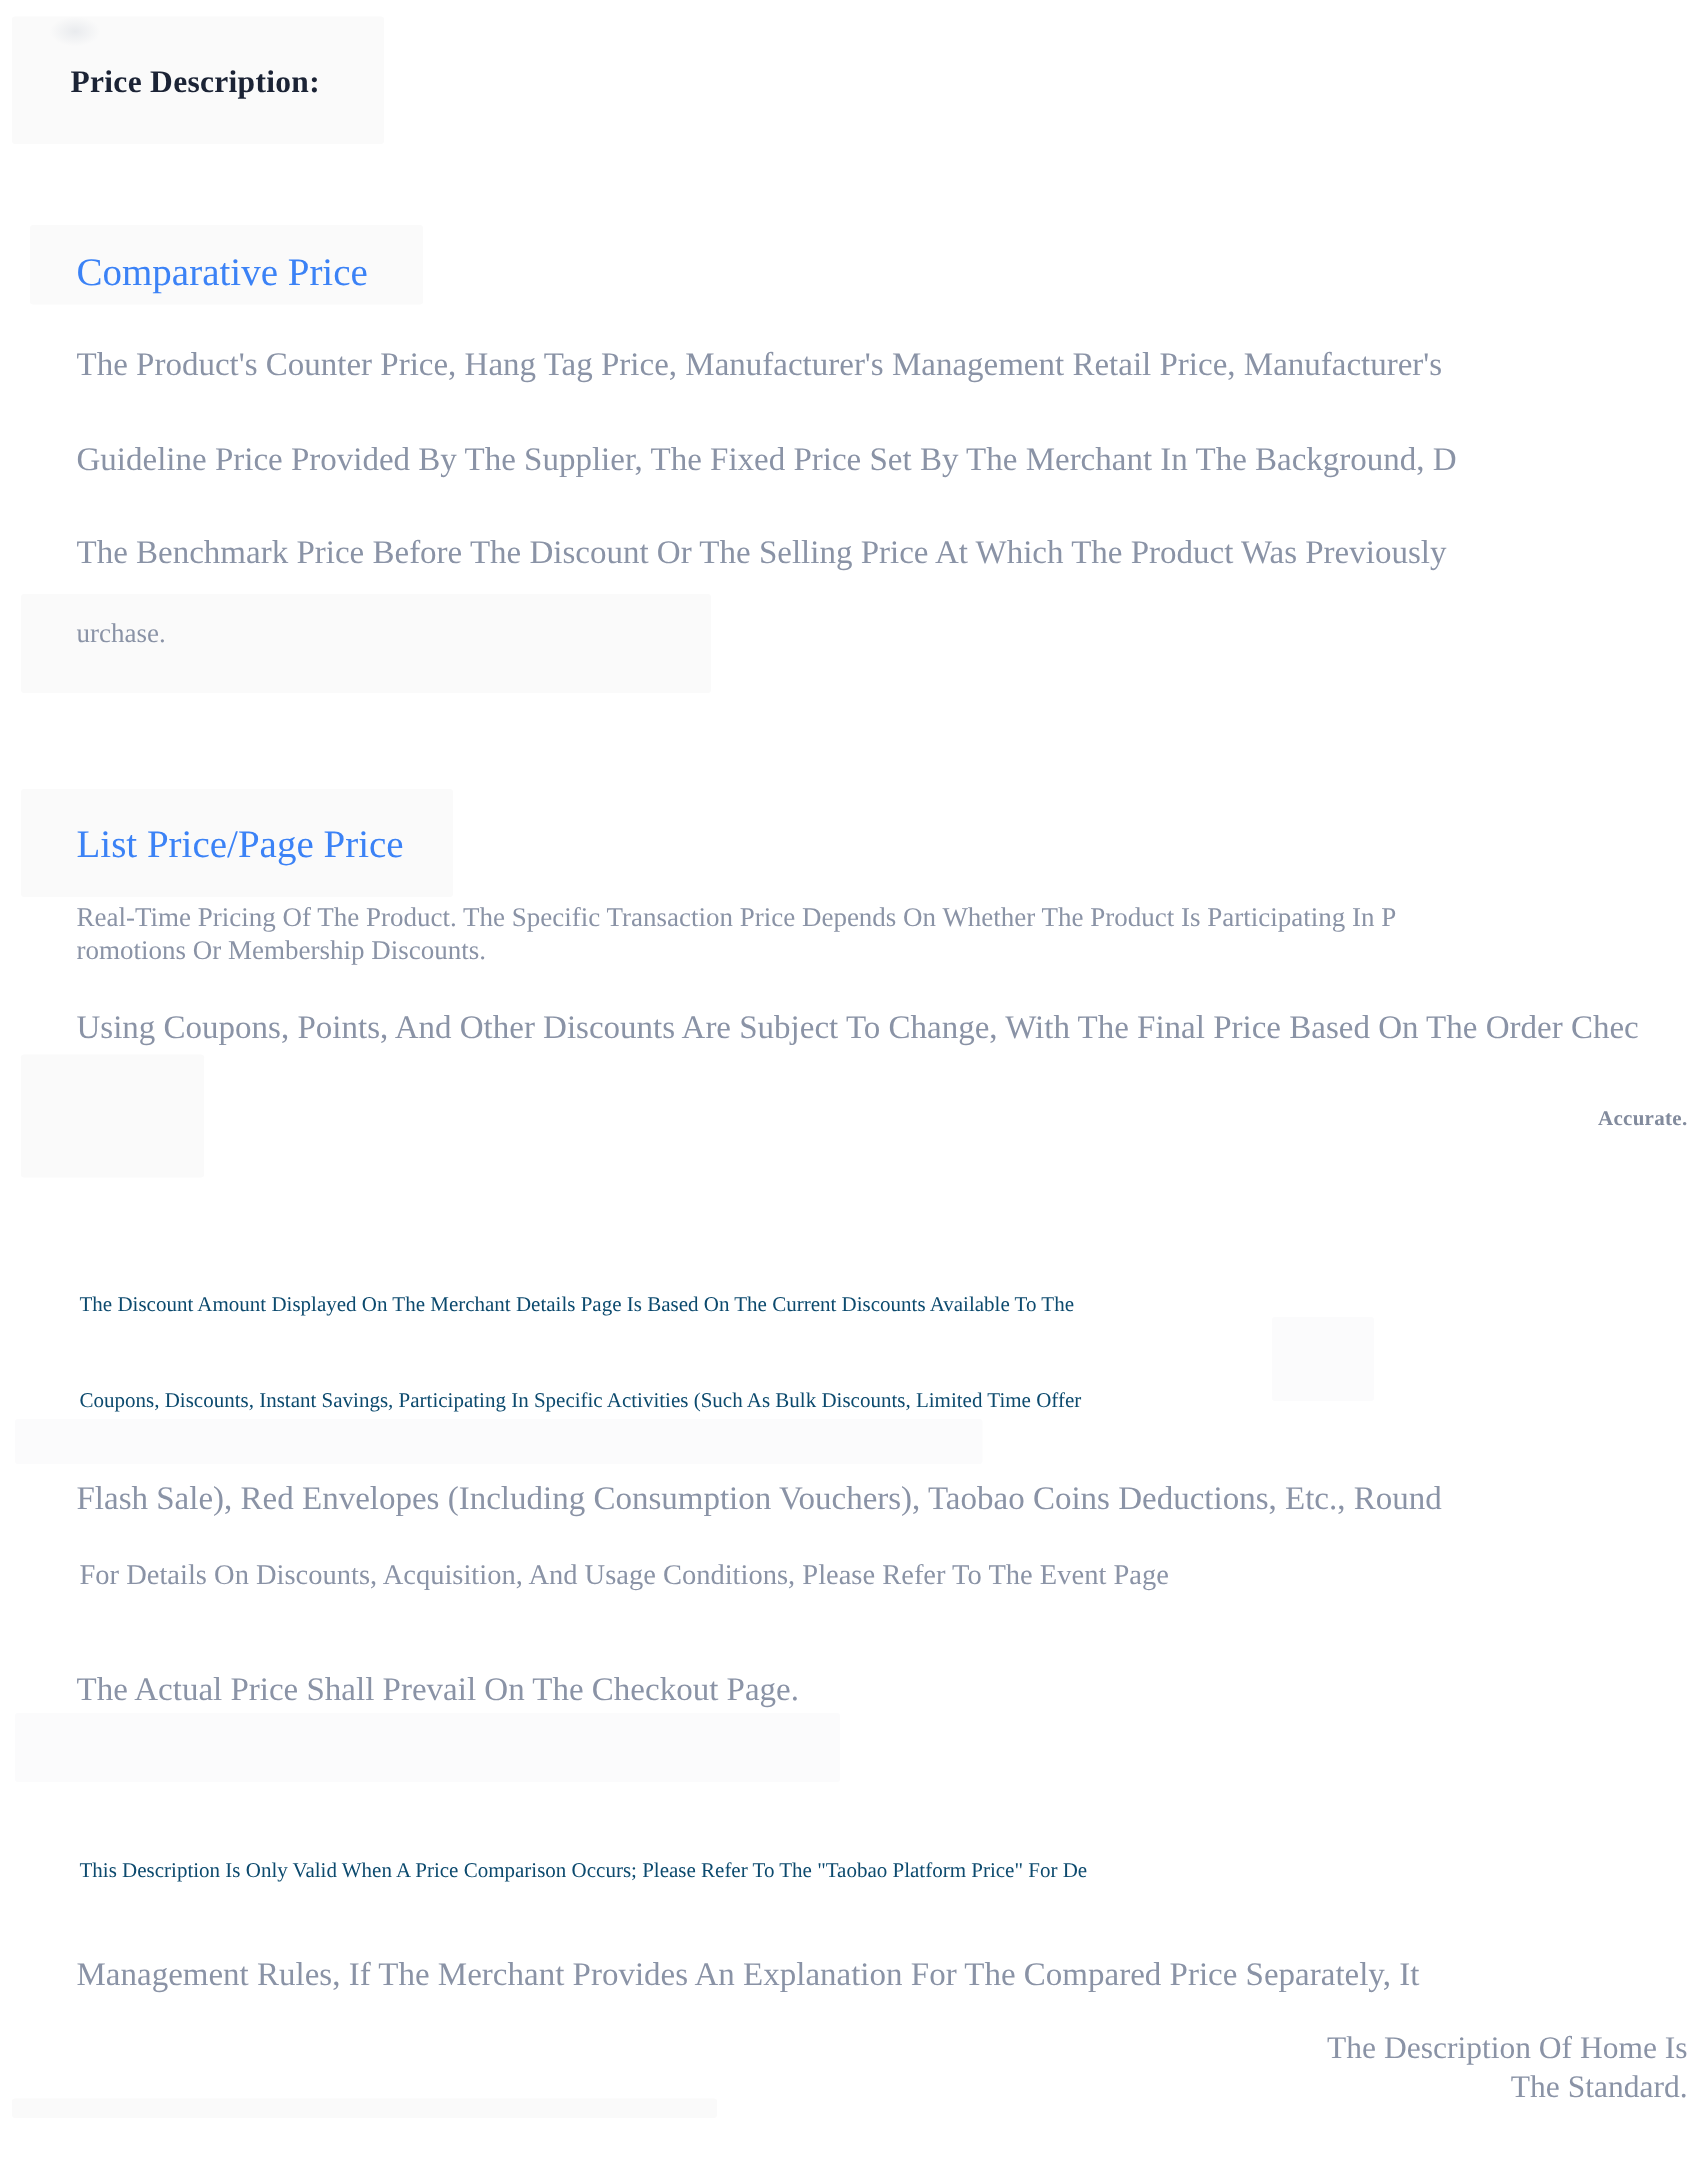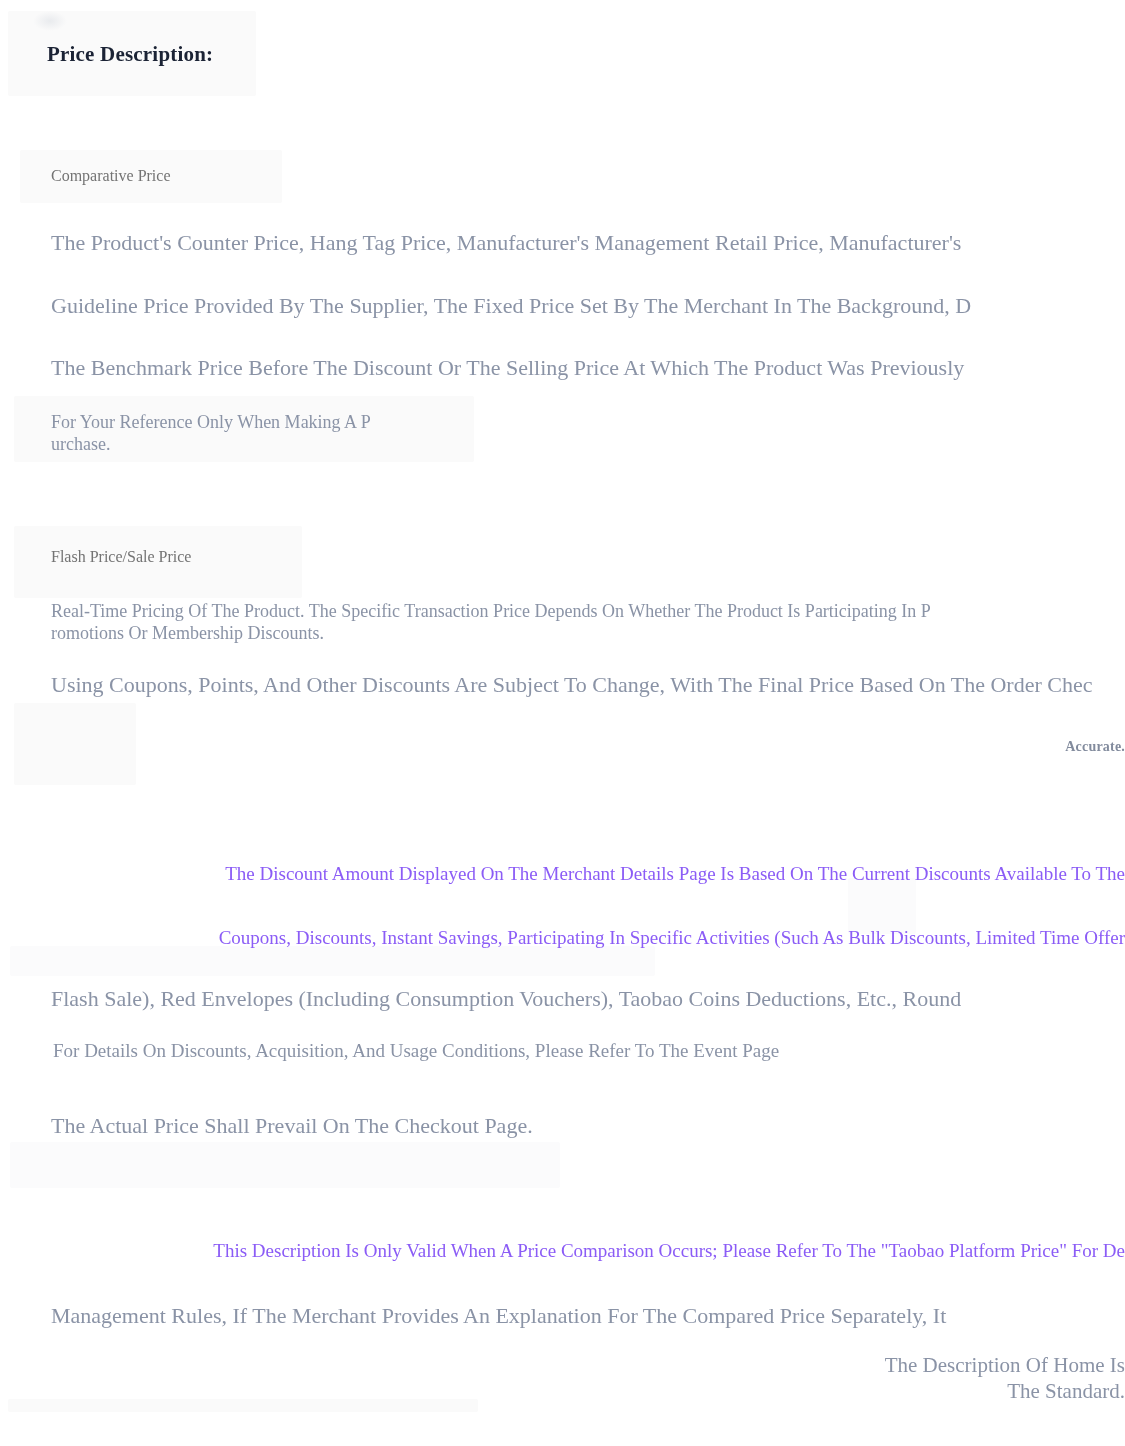"Comparative Price" .h2 { color: #737373 -> #3b82f6; font-size: 16px -> 26px }
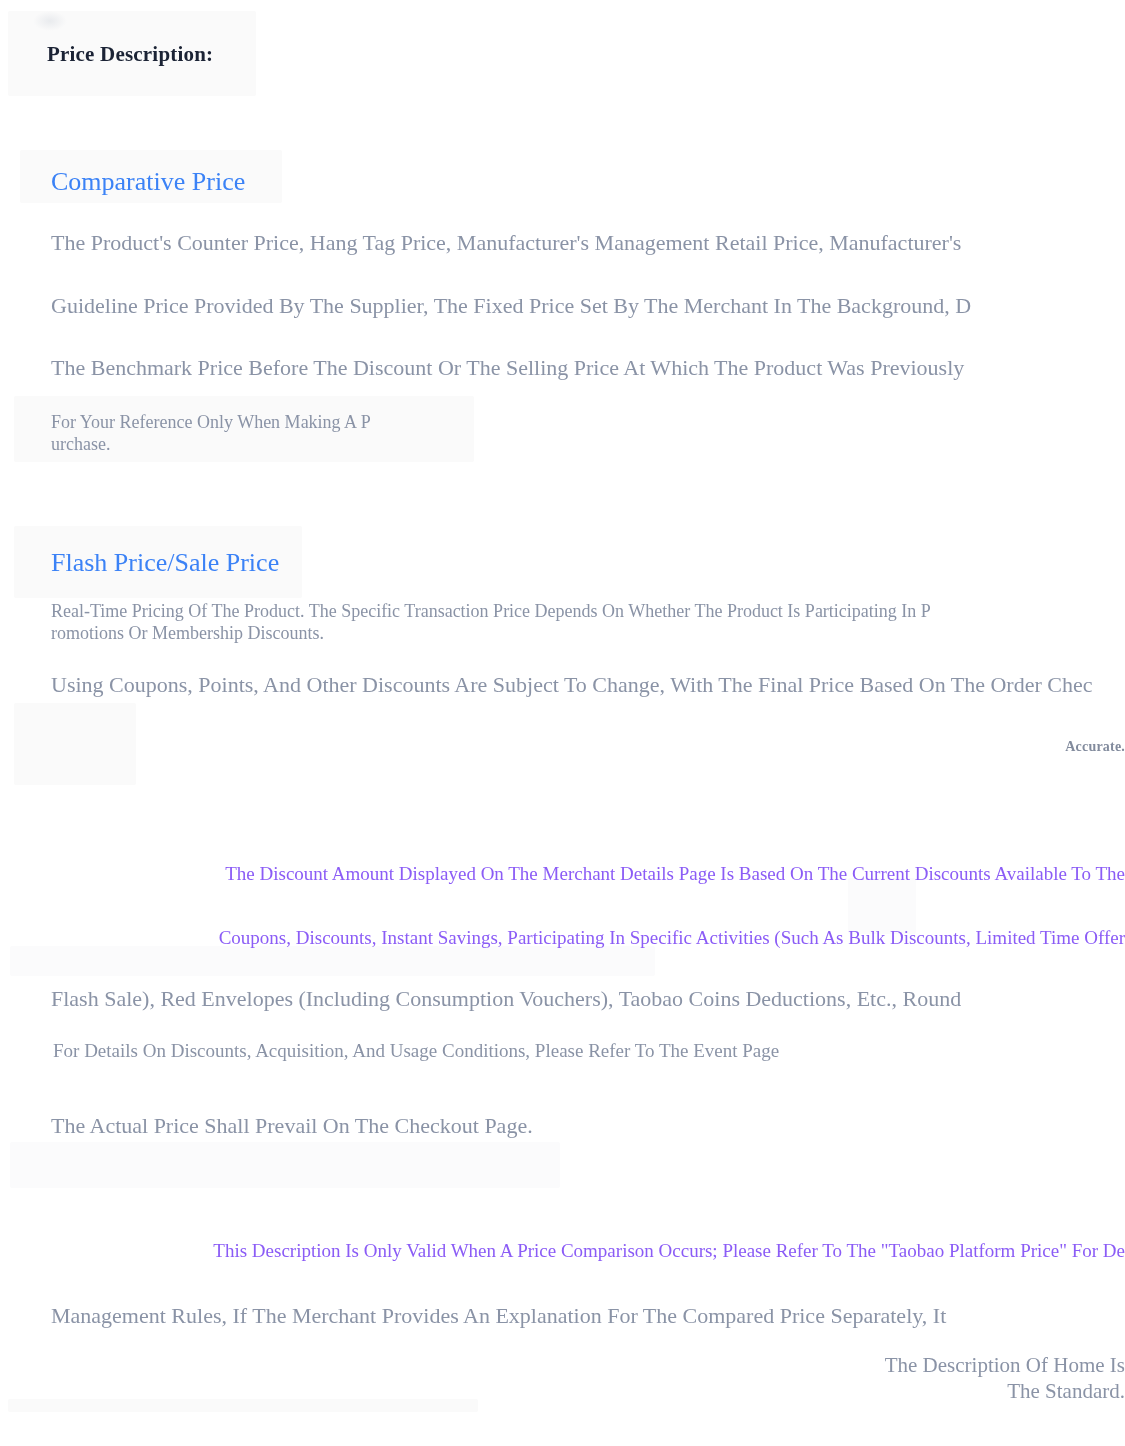"For Your Reference Only When" span.ln { html: <span>For Your Reference Only When Making A P</span> -> none }
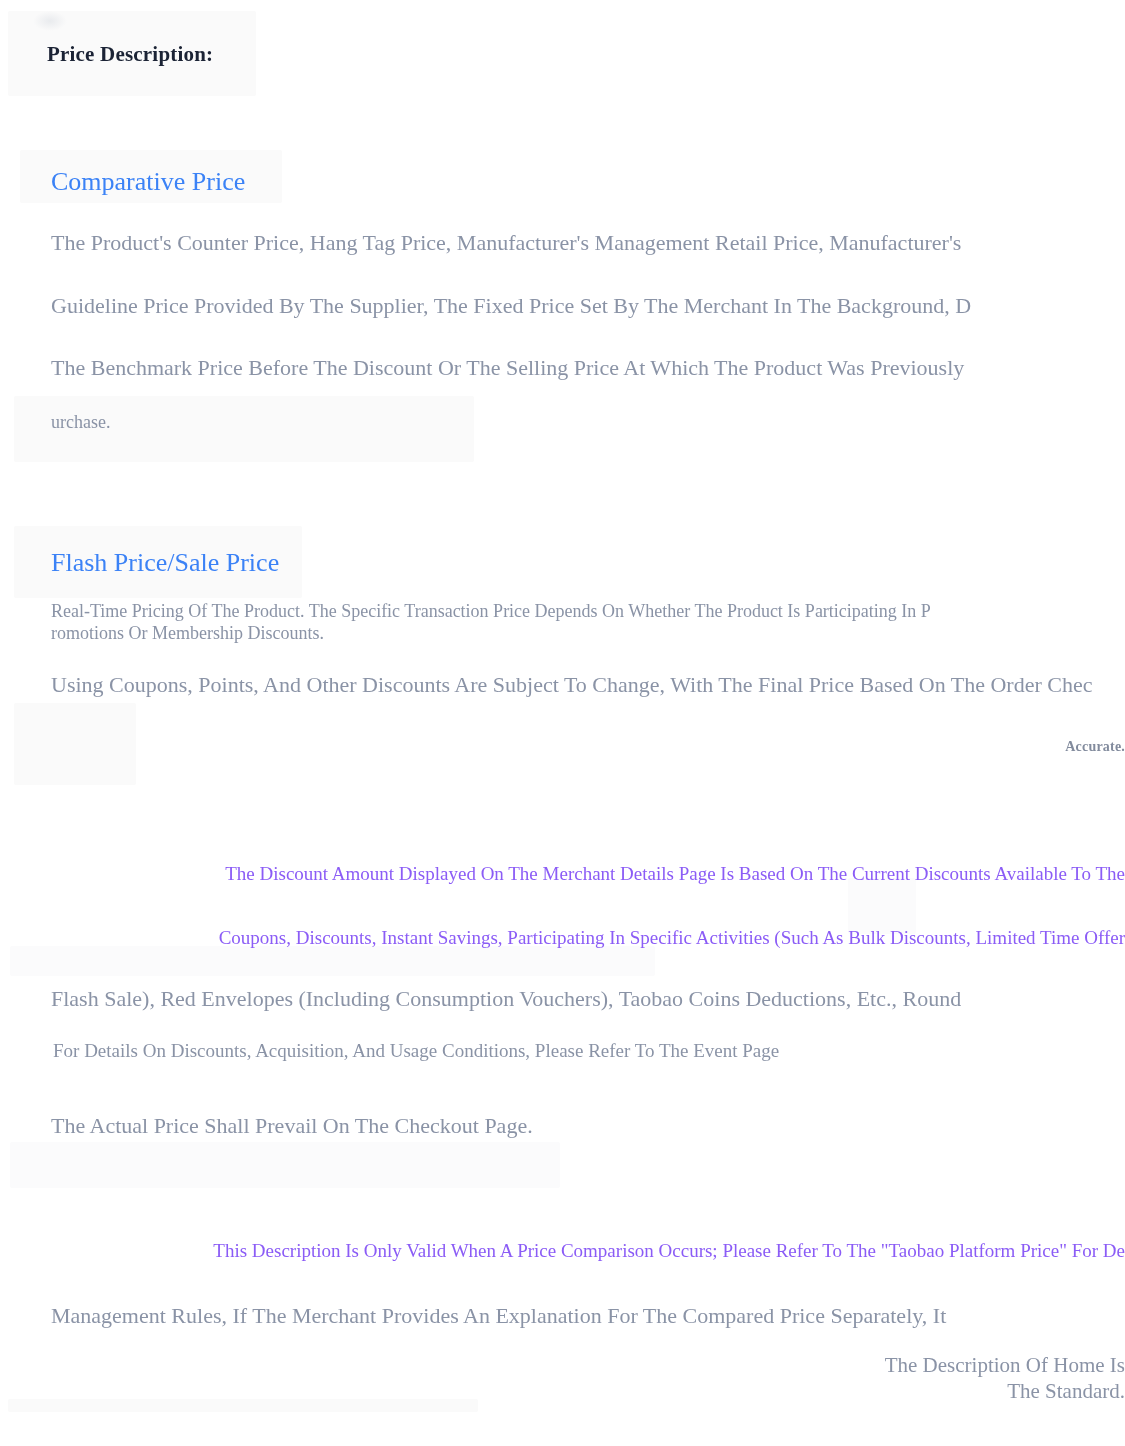"Flash Price/Sale Price" div.line { text: Flash Price/Sale -> List Price/Page }
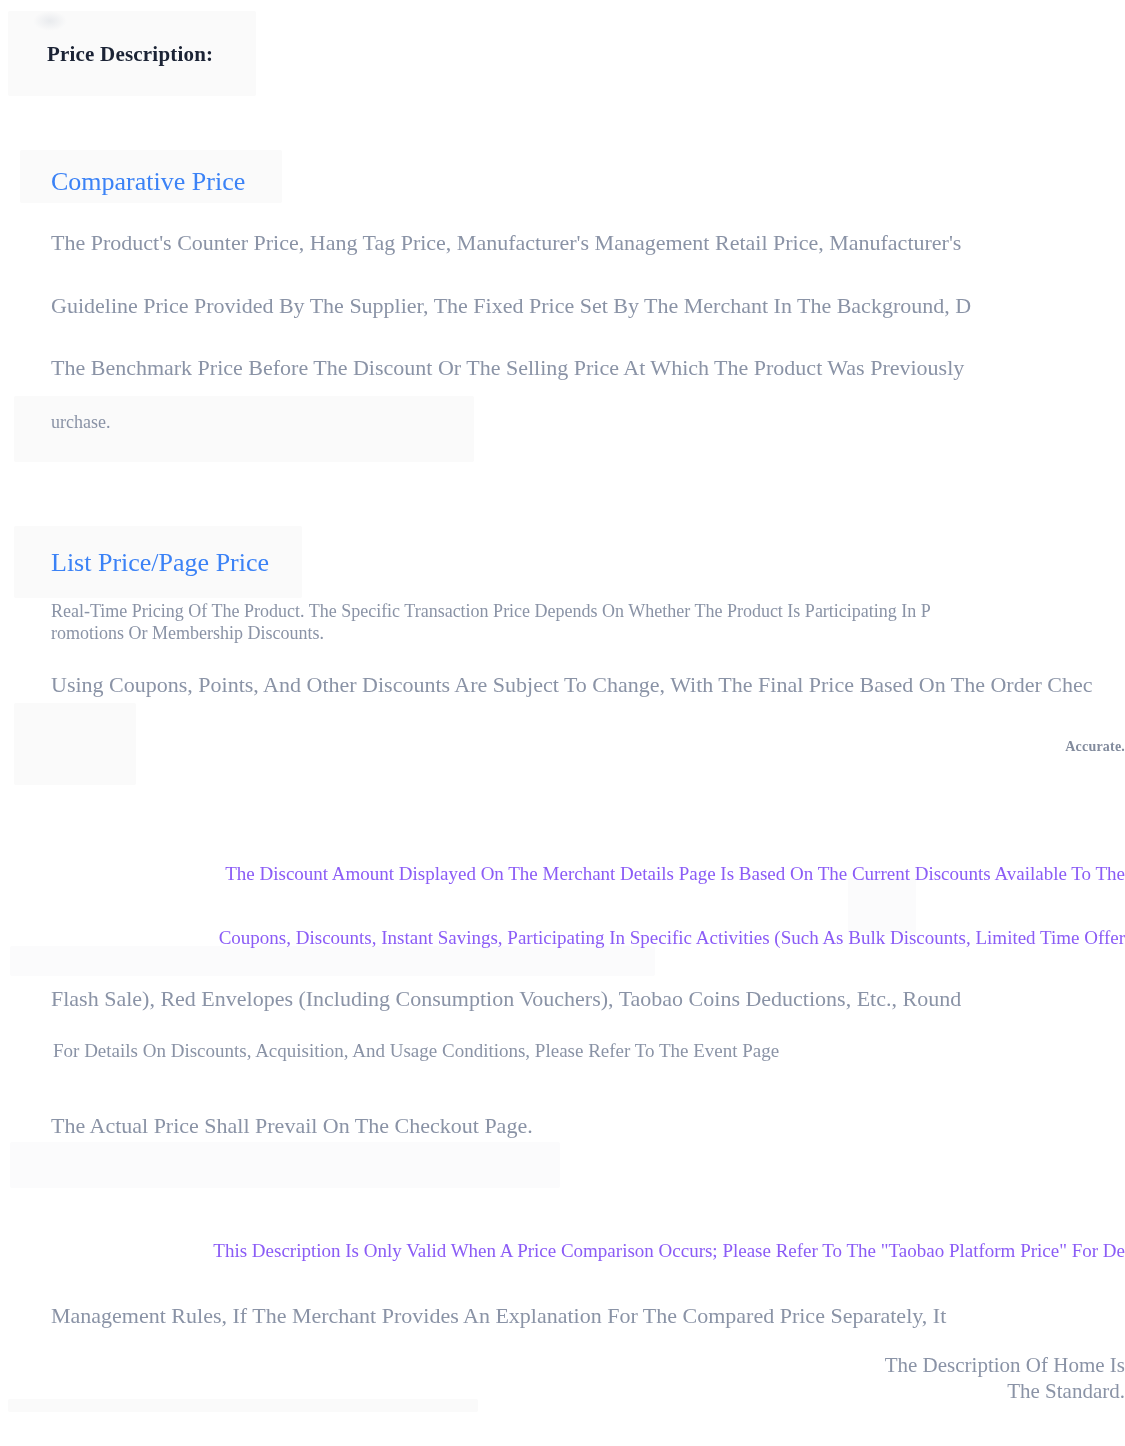"The Discount Amount Displayed On" .body-md { color: #8b5cf6 -> #0c4a6e; font-size: 19px -> 14px; text-align: right -> none }
